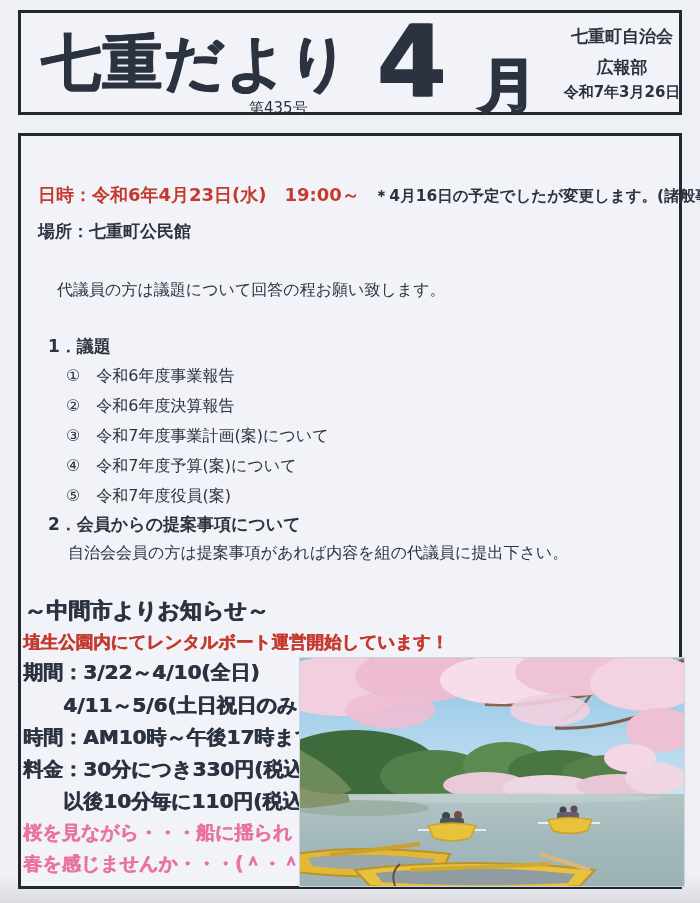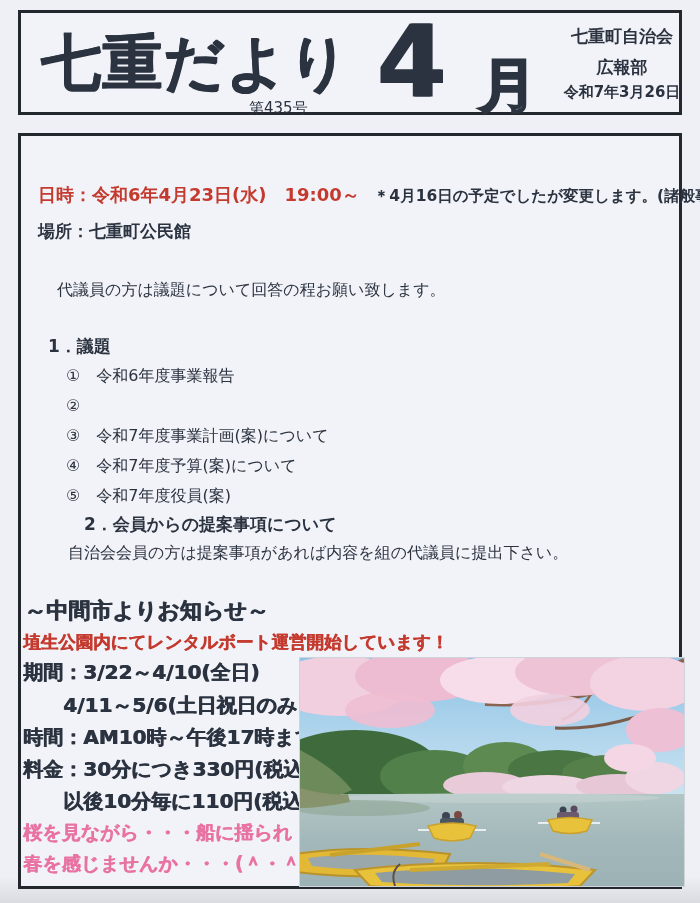"令和6年度決算報告" span { html: none -> <span>令和6年度決算報告</span> }
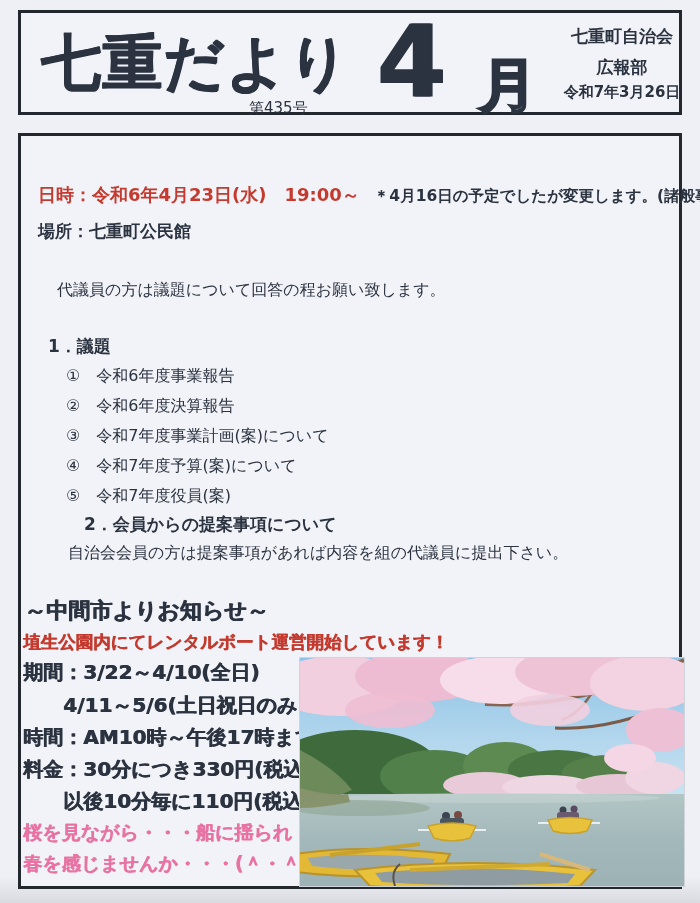"2．会員からの提案事項について" .proposal-h { margin-left: 36px -> none }
